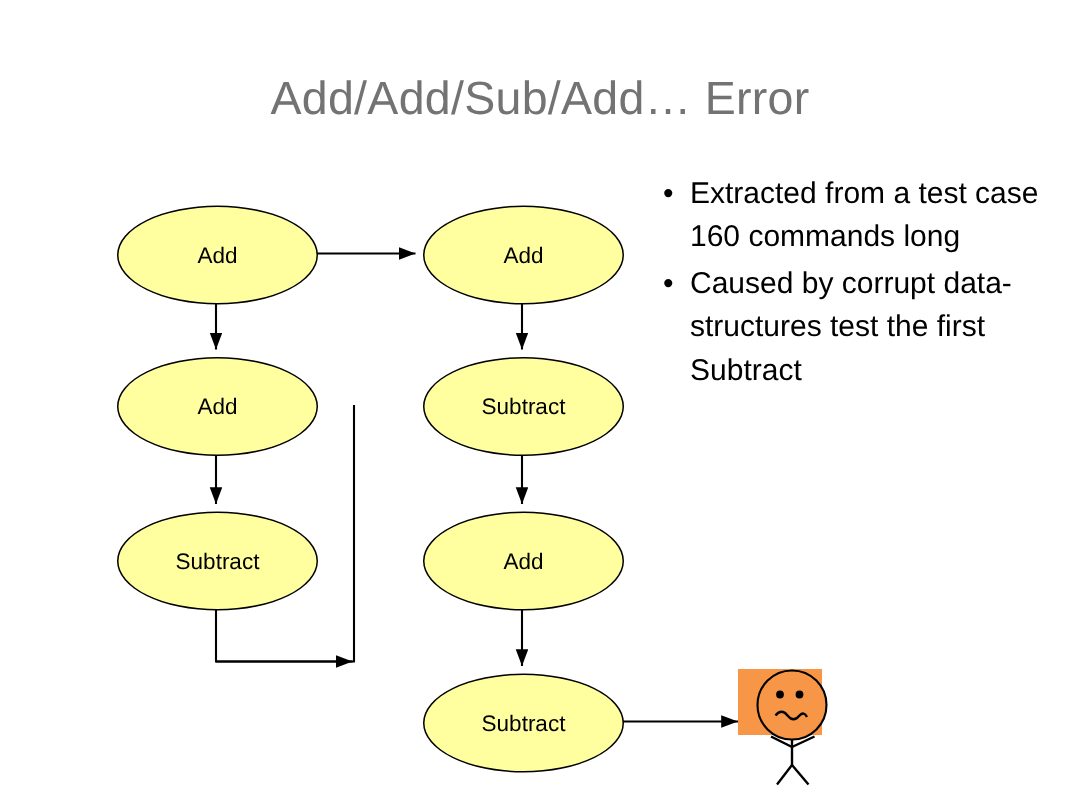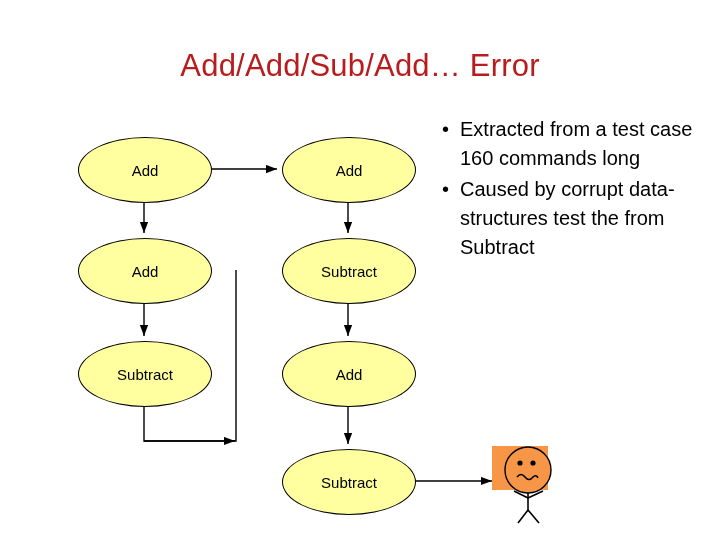"Add/Add/Sub/Add… Error" #title { color: #b91c1c -> #737373 }
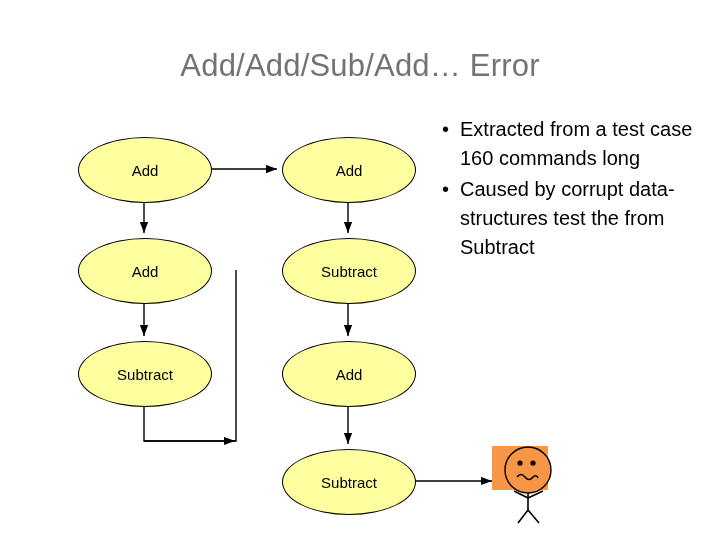"from" span.ital { text: from -> first }
